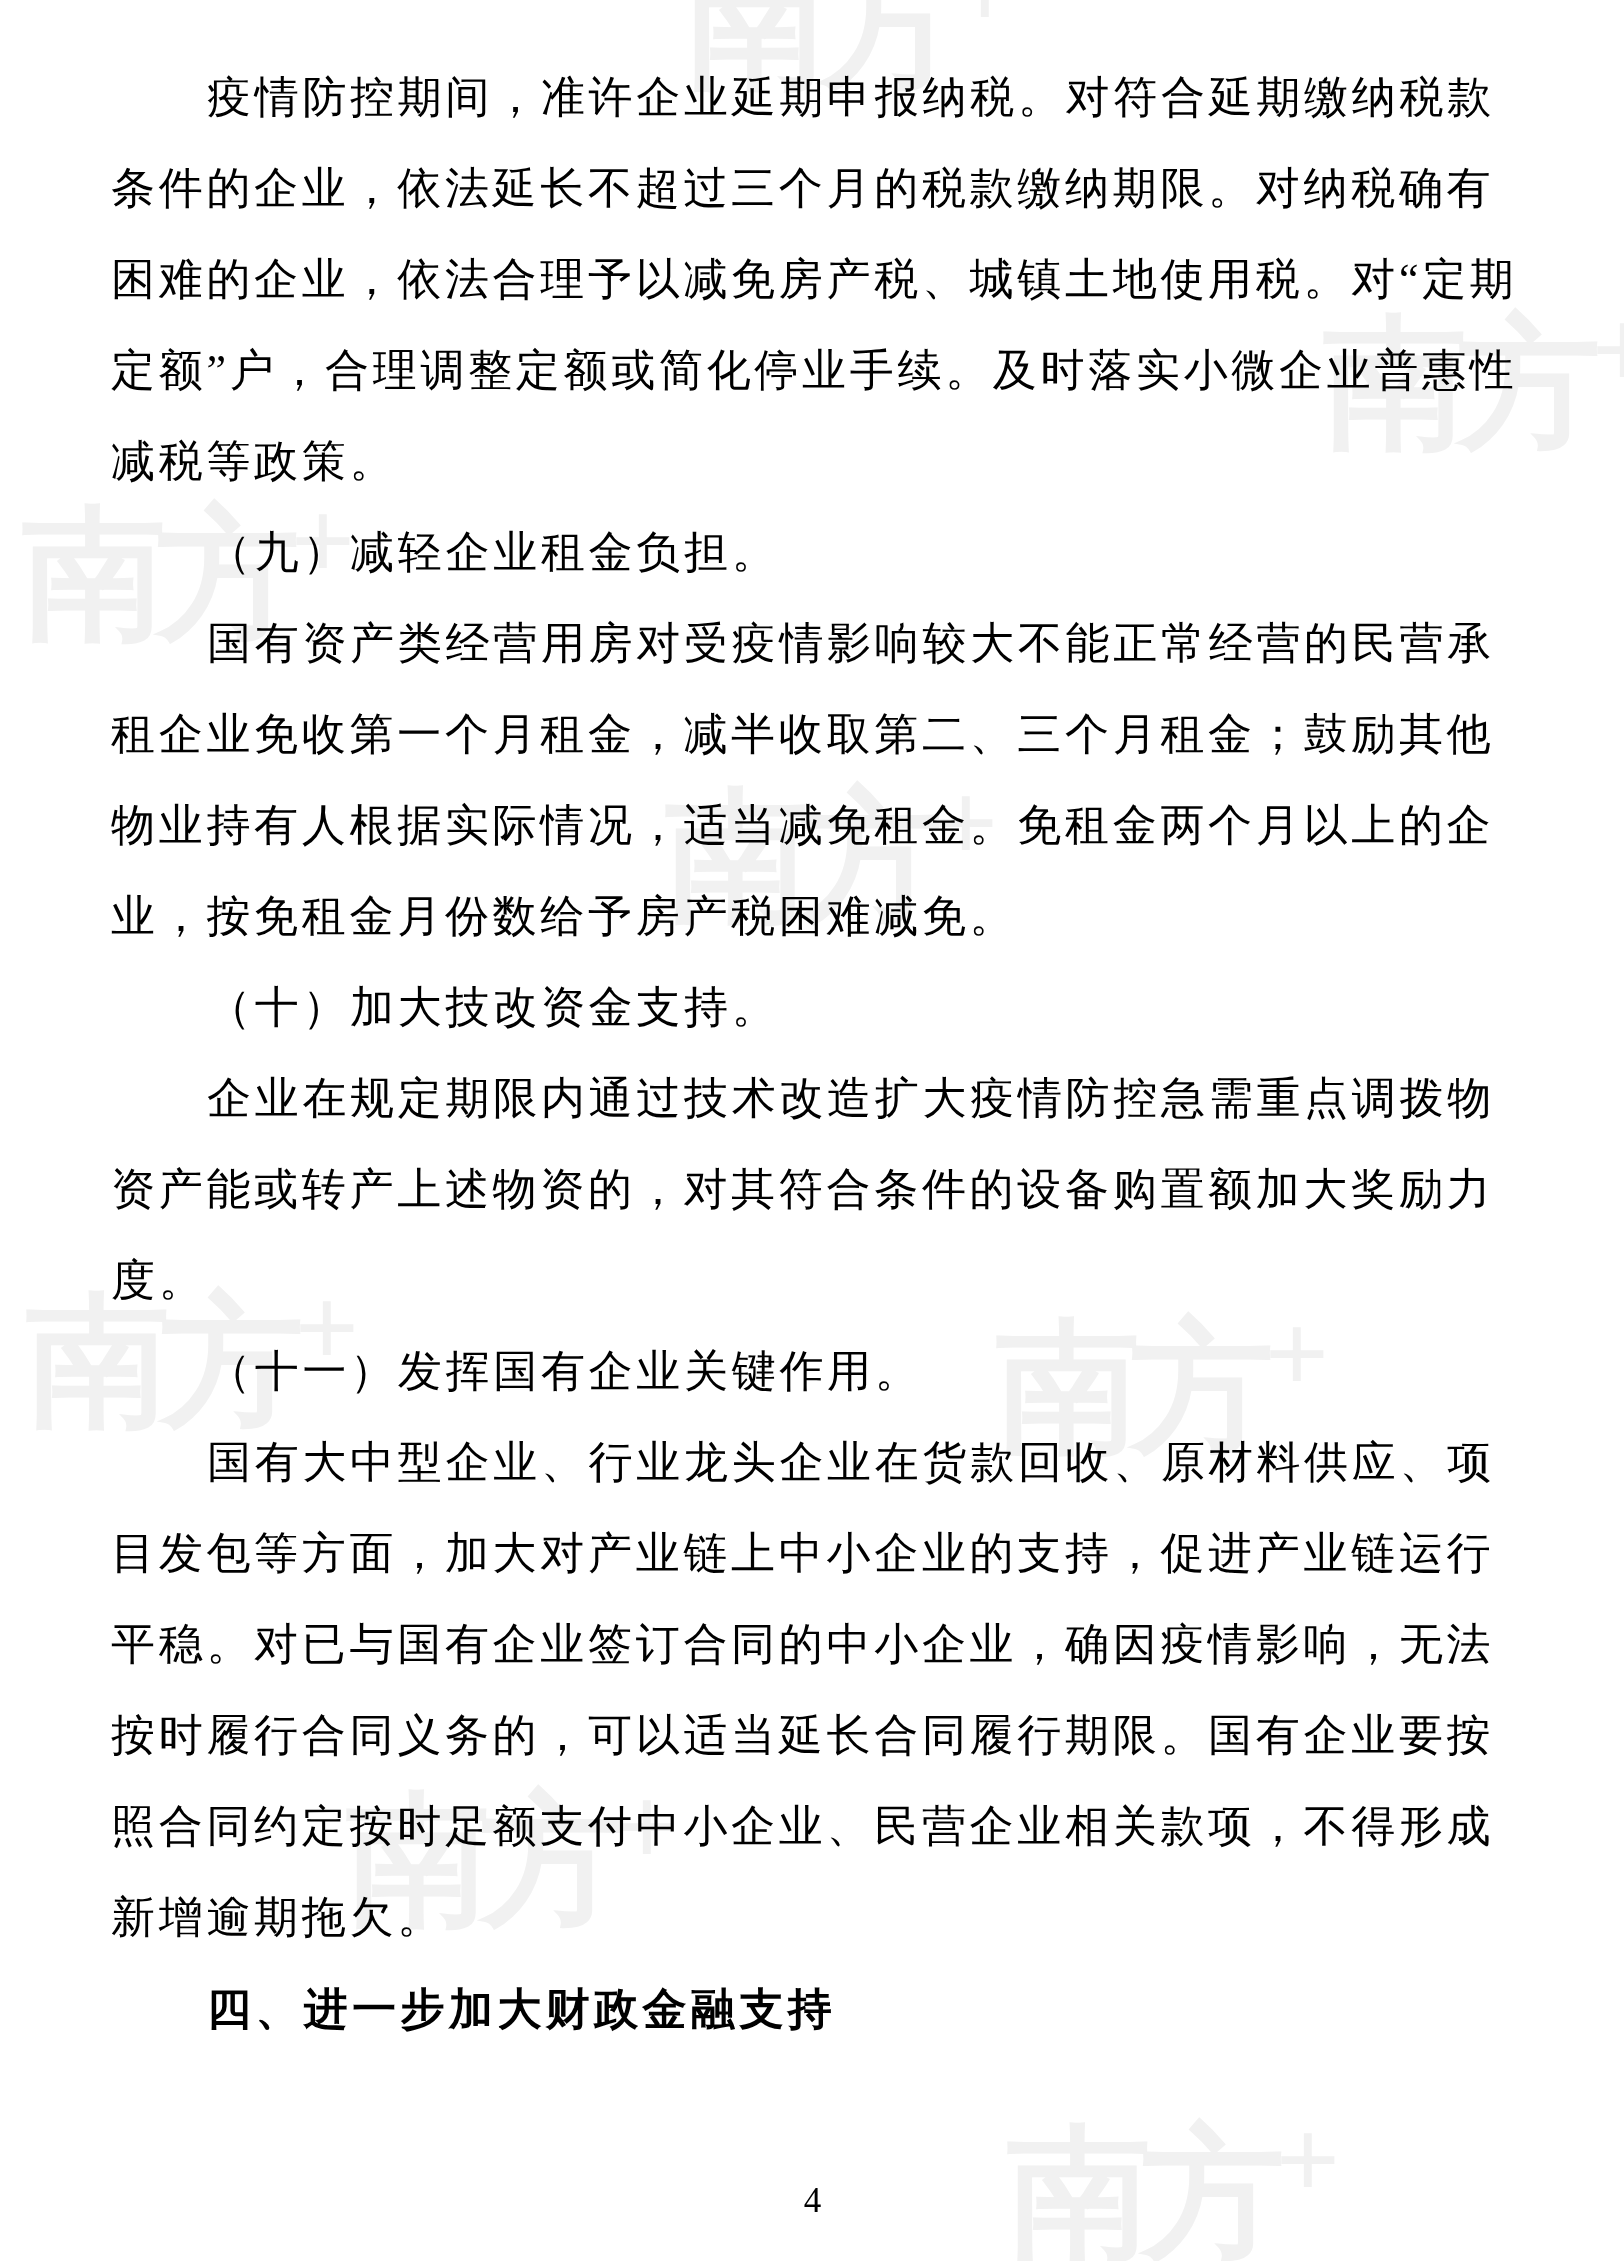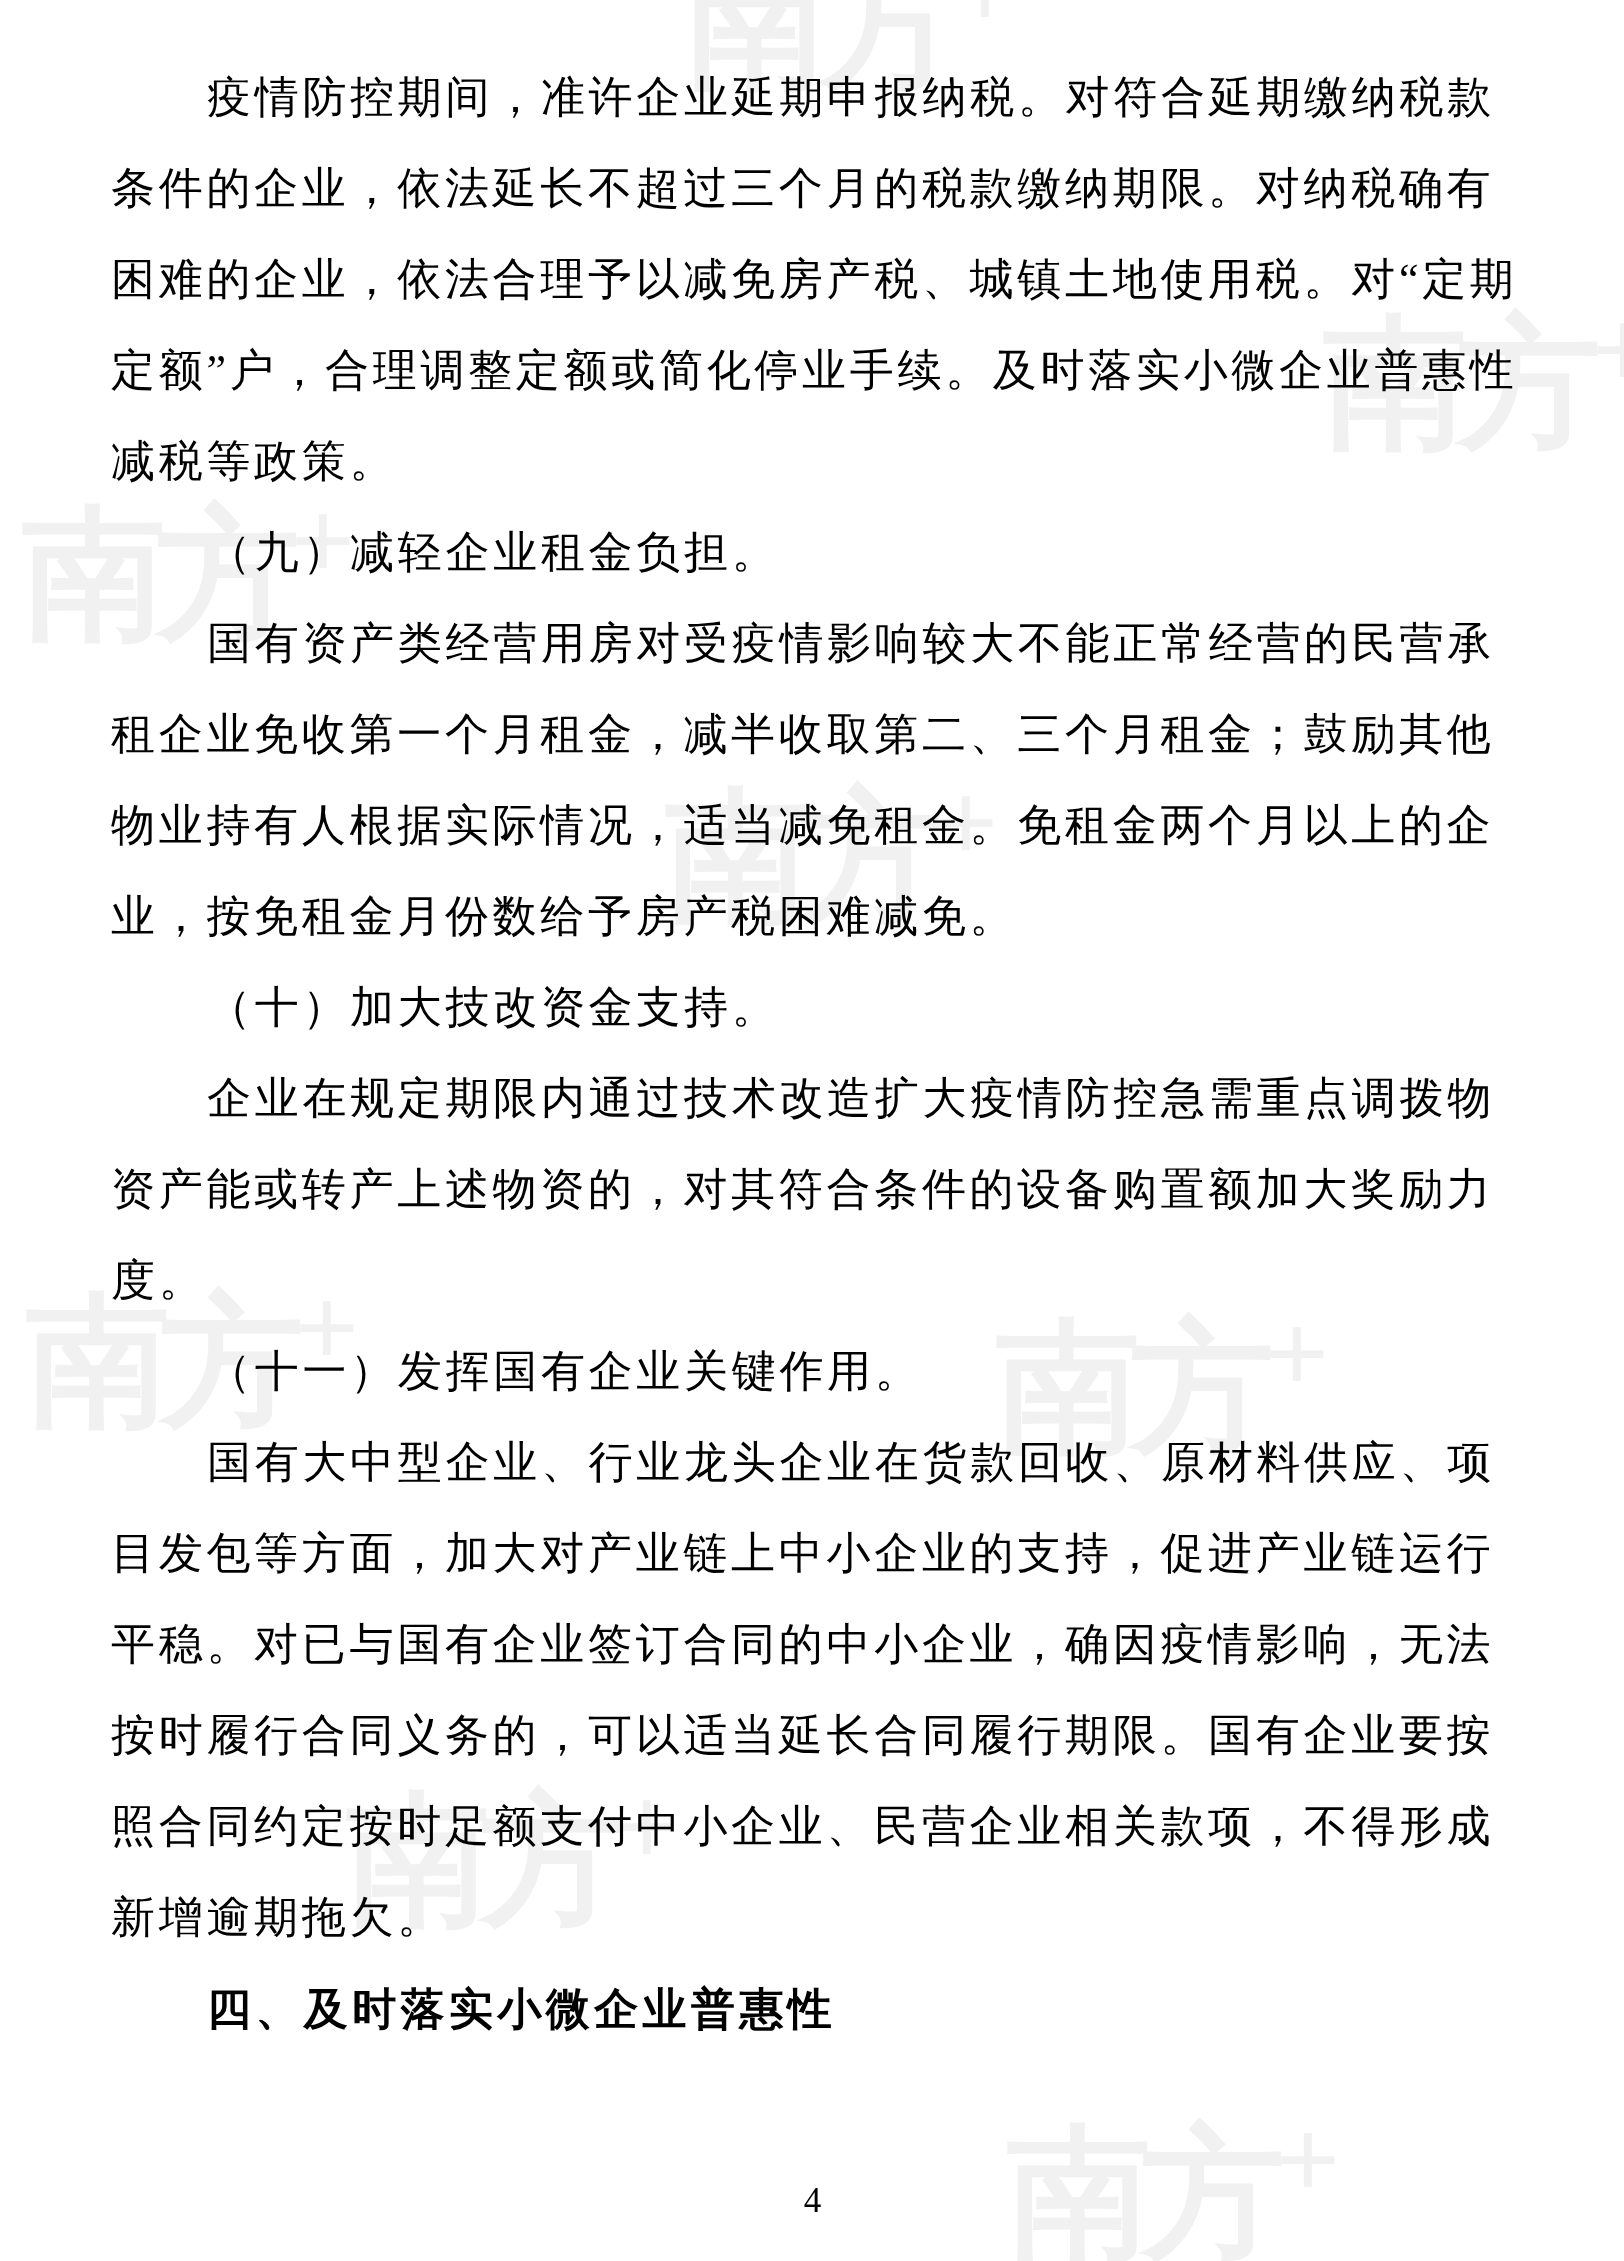"四、及时落实小微企业普惠性" div.line { text: 及时落实小微企业普惠性 -> 进一步加大财政金融支持 }
